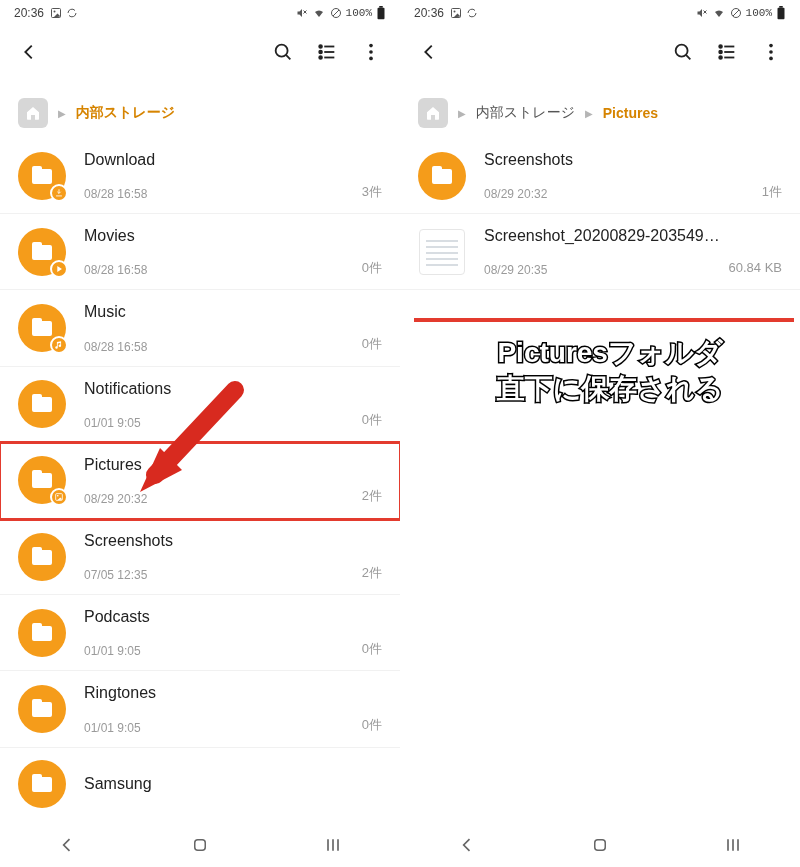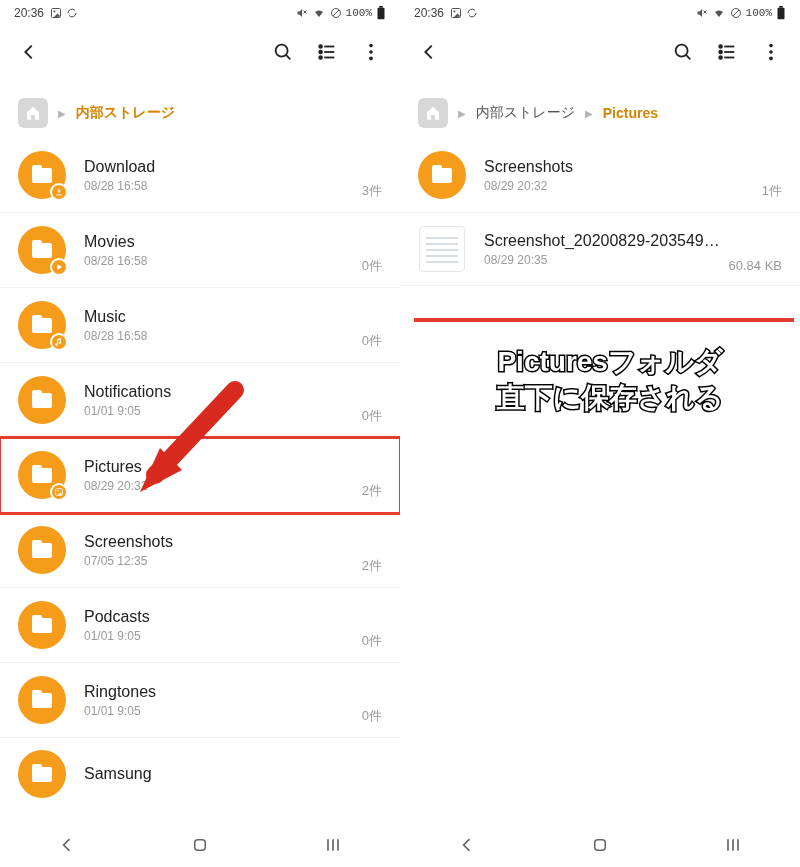"08/28 16:58" .row .sub { margin-top: 2px -> 18px }
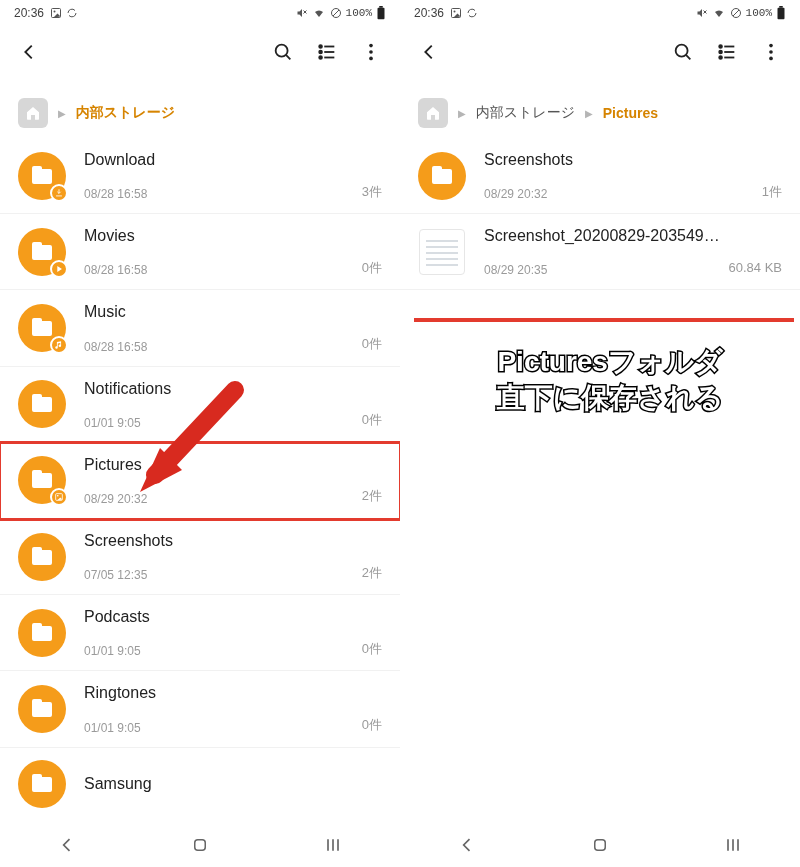"Picturesフォルダ" div.annotation { top: 344px -> 335px }
